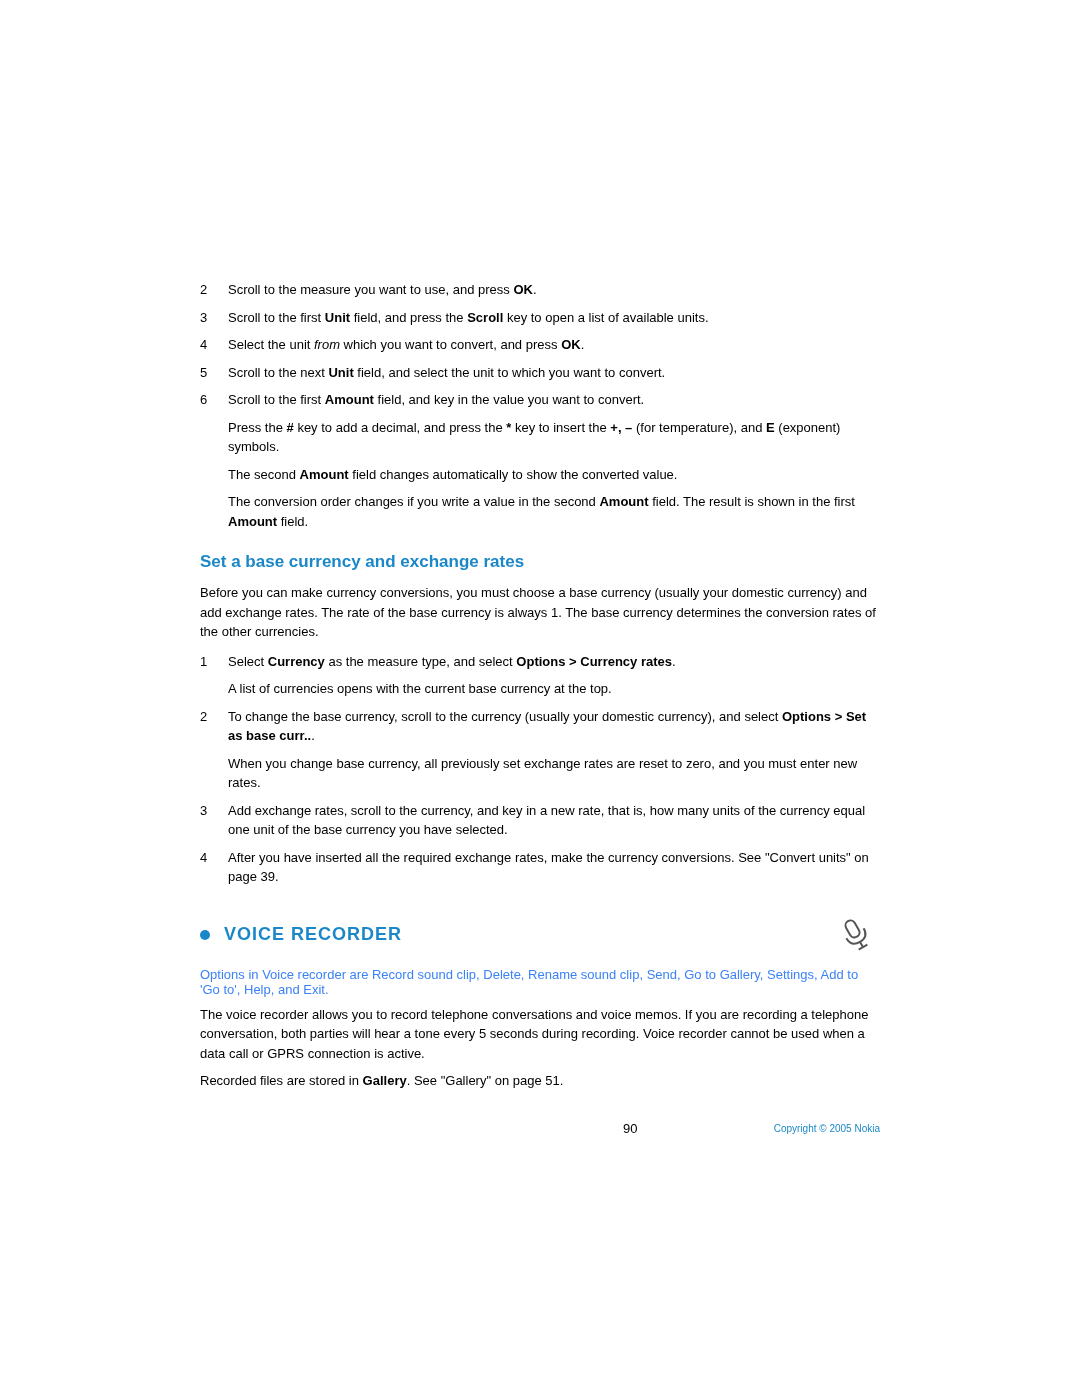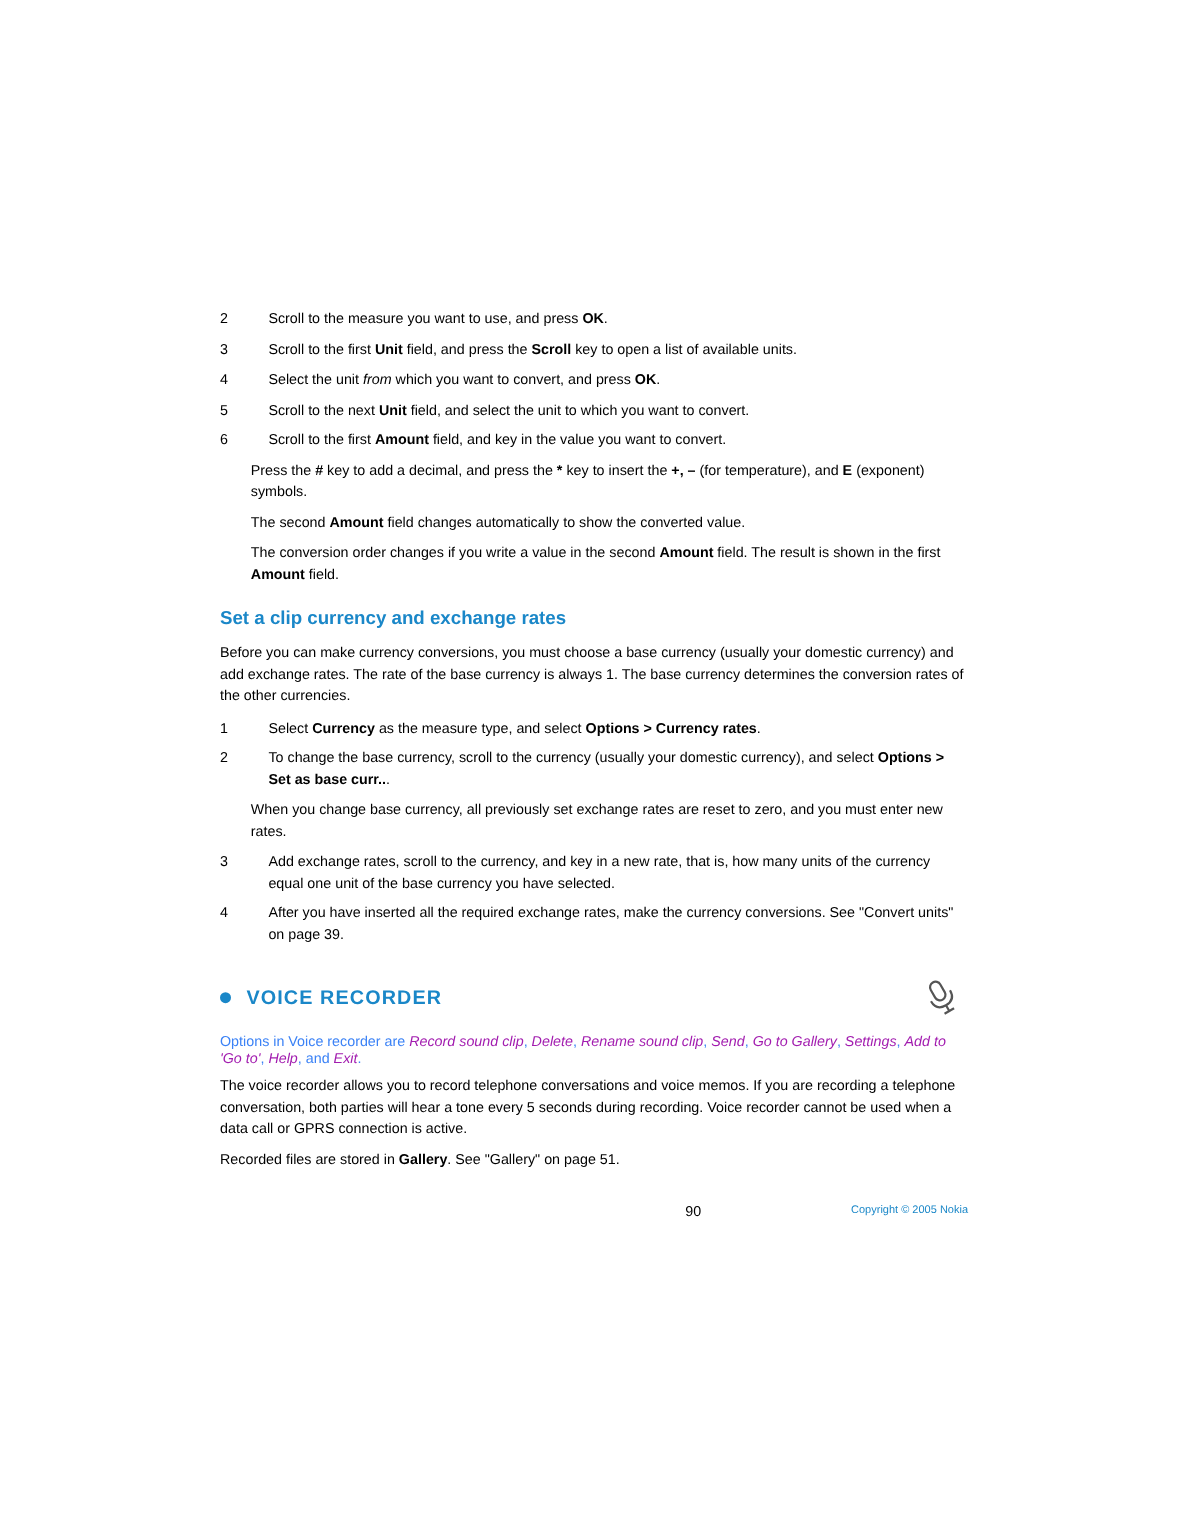"Scroll to the measure you" .num-content { margin-left: 16px -> none }
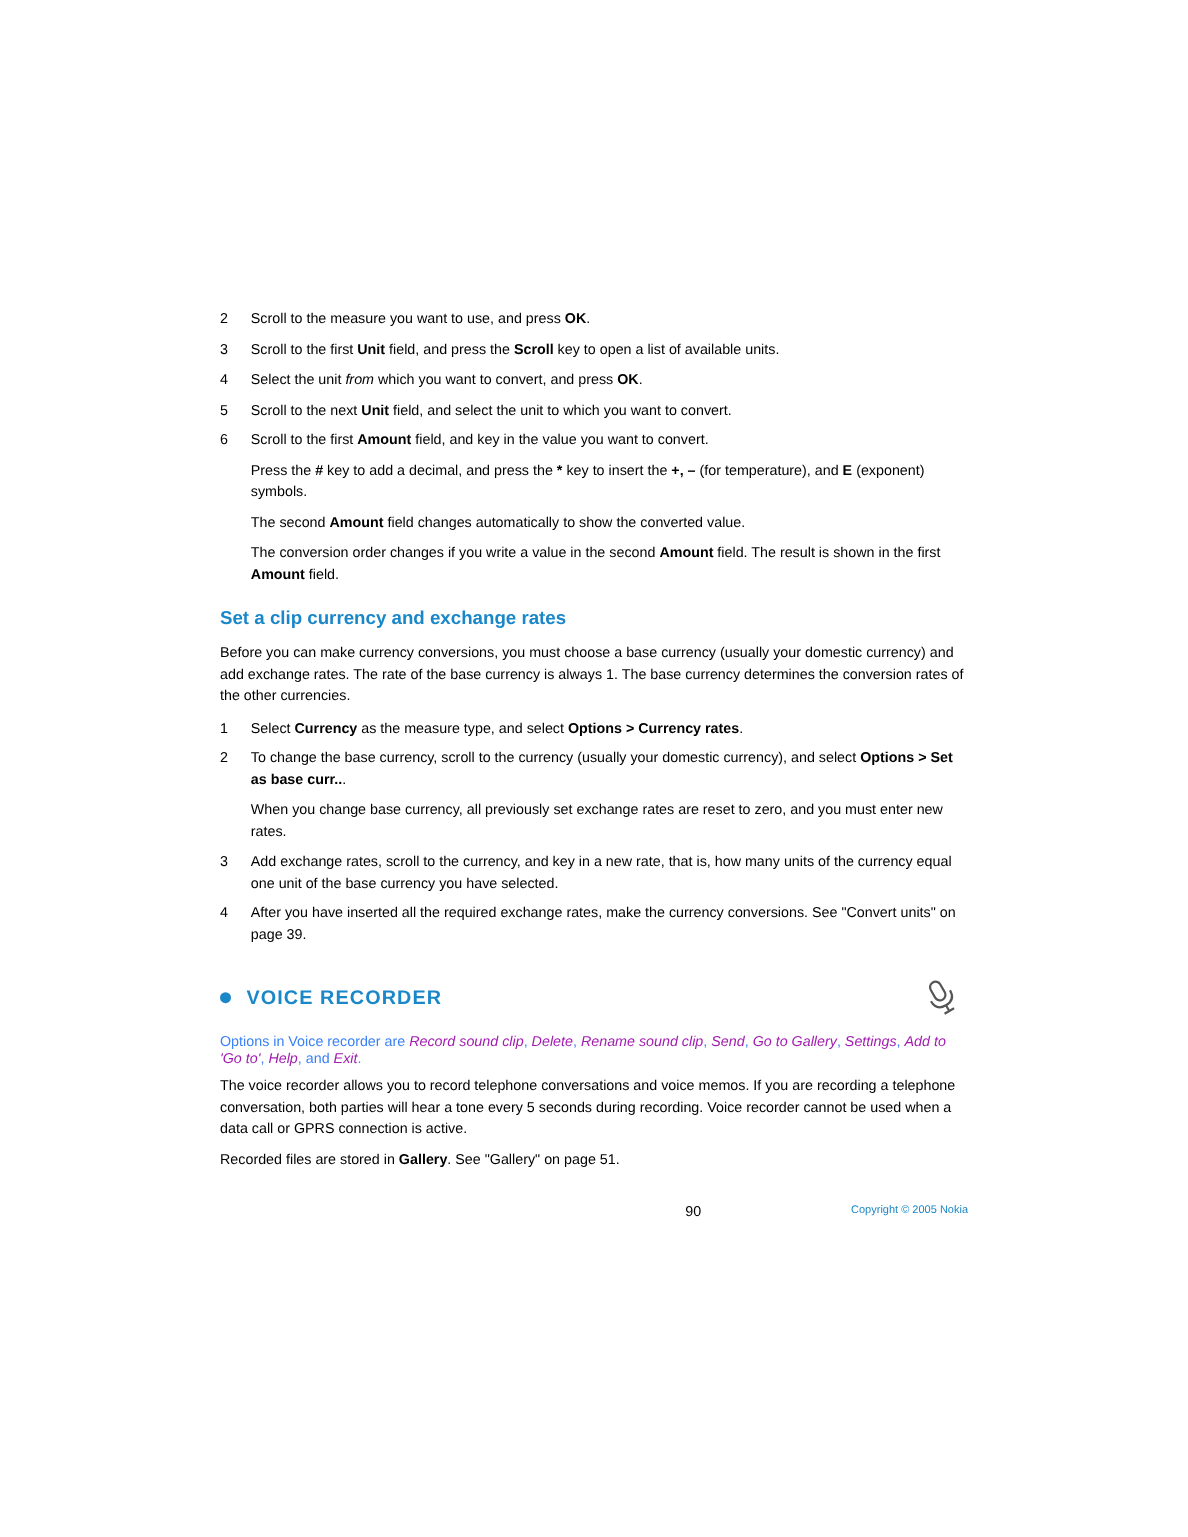"Set a clip currency and" h2.section-heading { text: clip -> base }
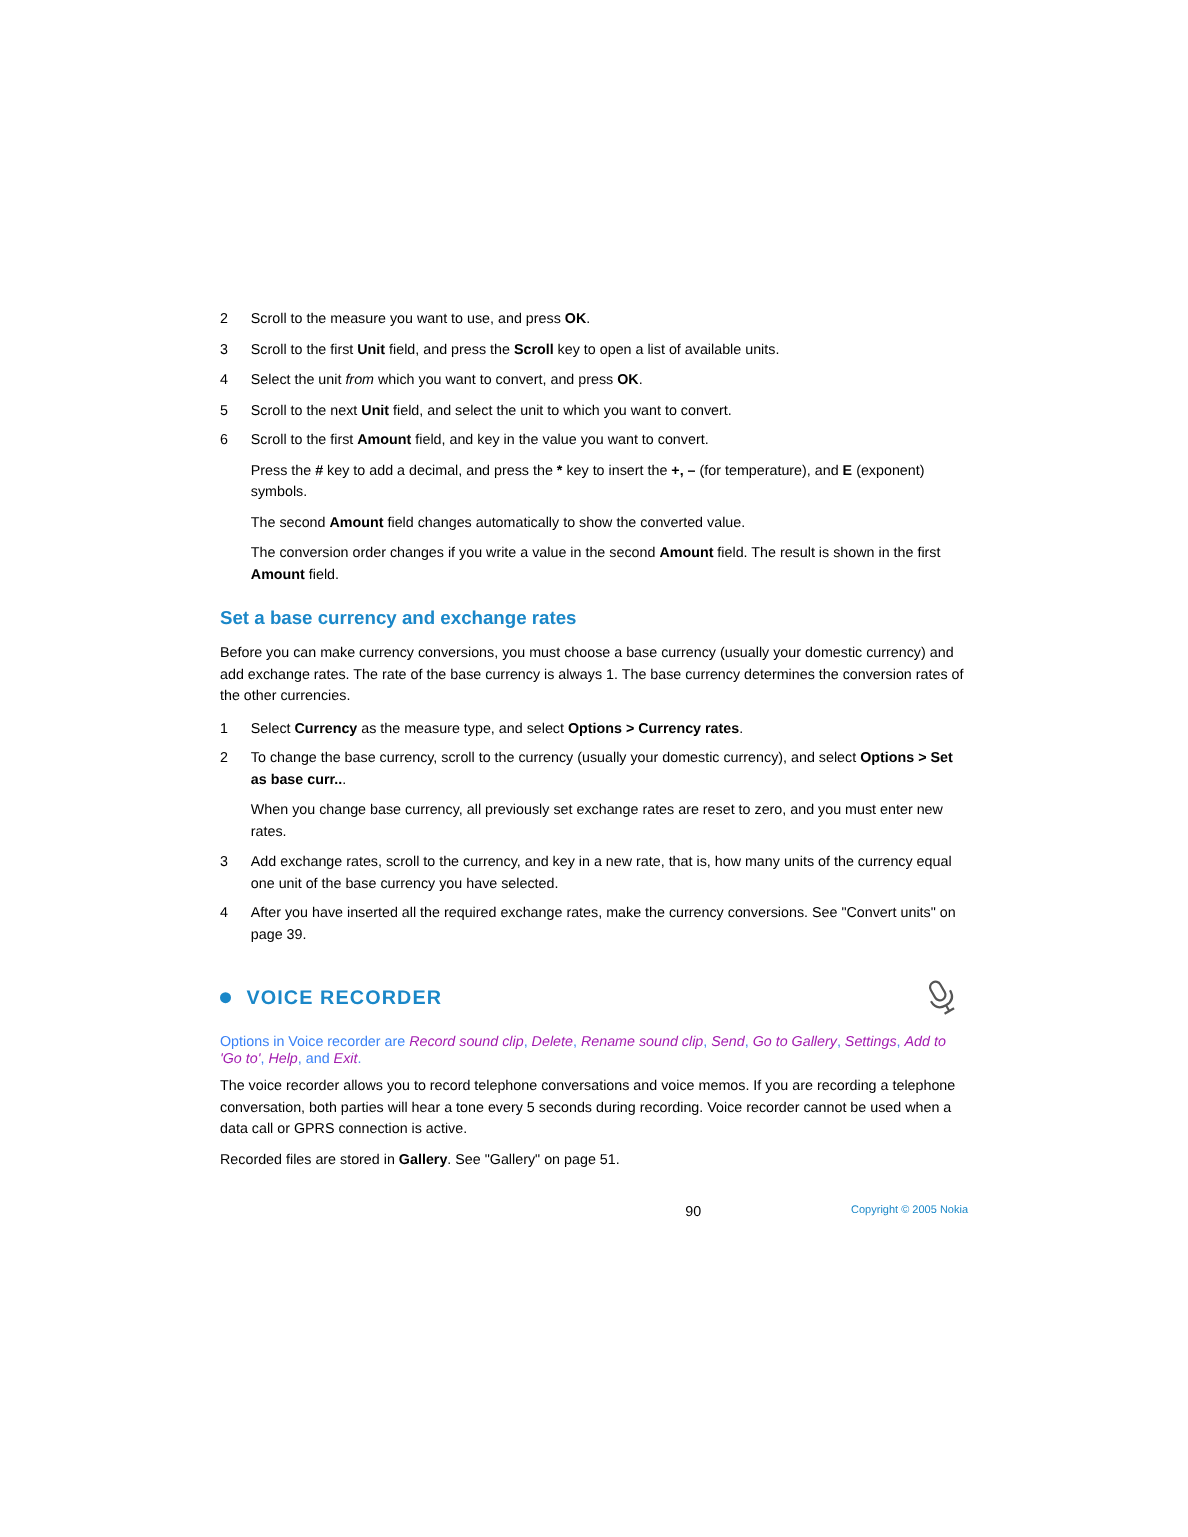"A list of currencies opens" div.sub-para { html: none -> <div>A list of currencies opens with the current base currency at the top.</div> }
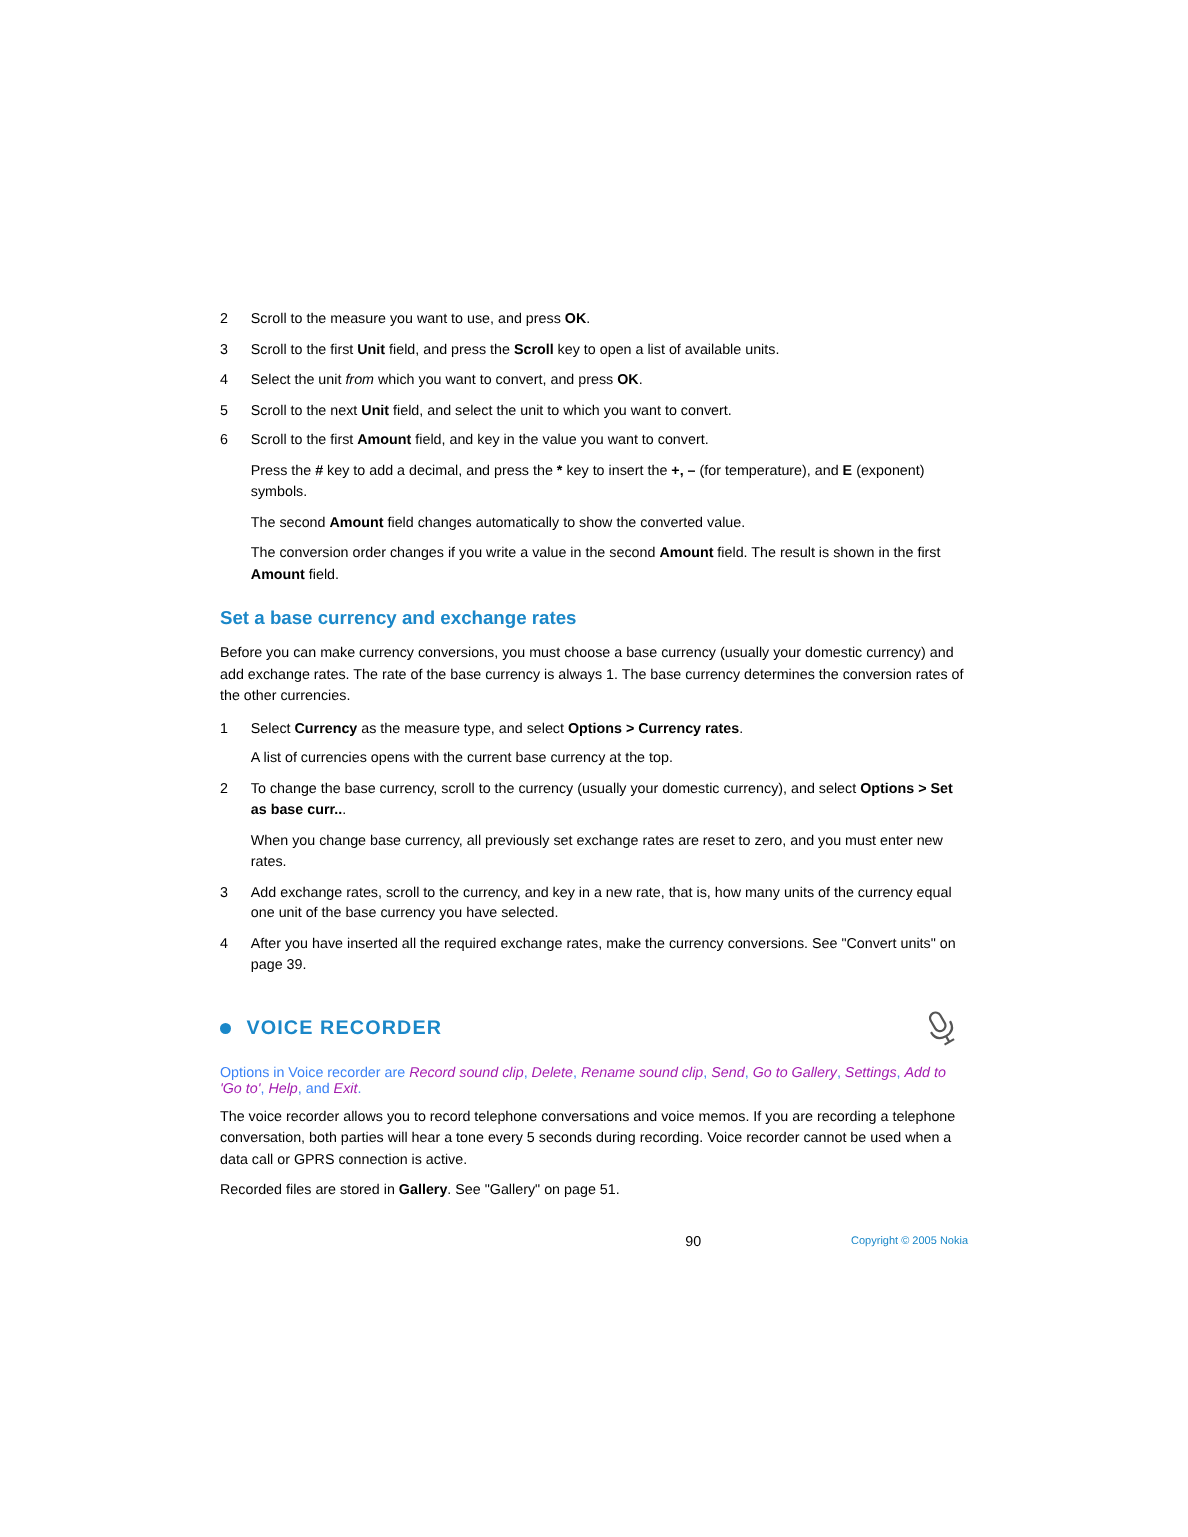"Record sound clip" .voice-options-line a { color: #a21caf -> #3b82f6; font-style: italic -> none }
